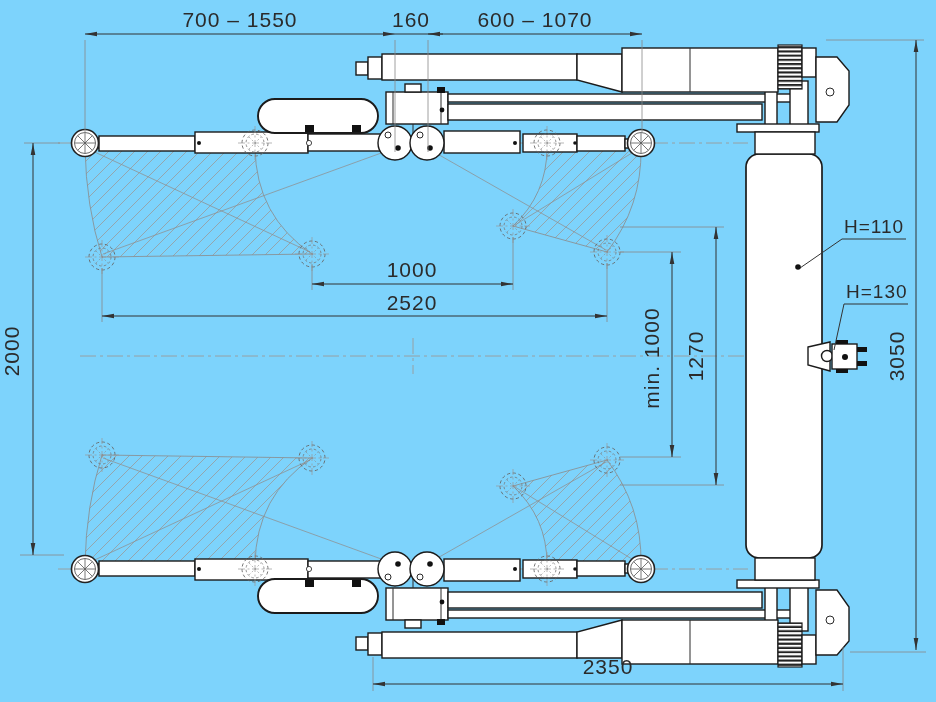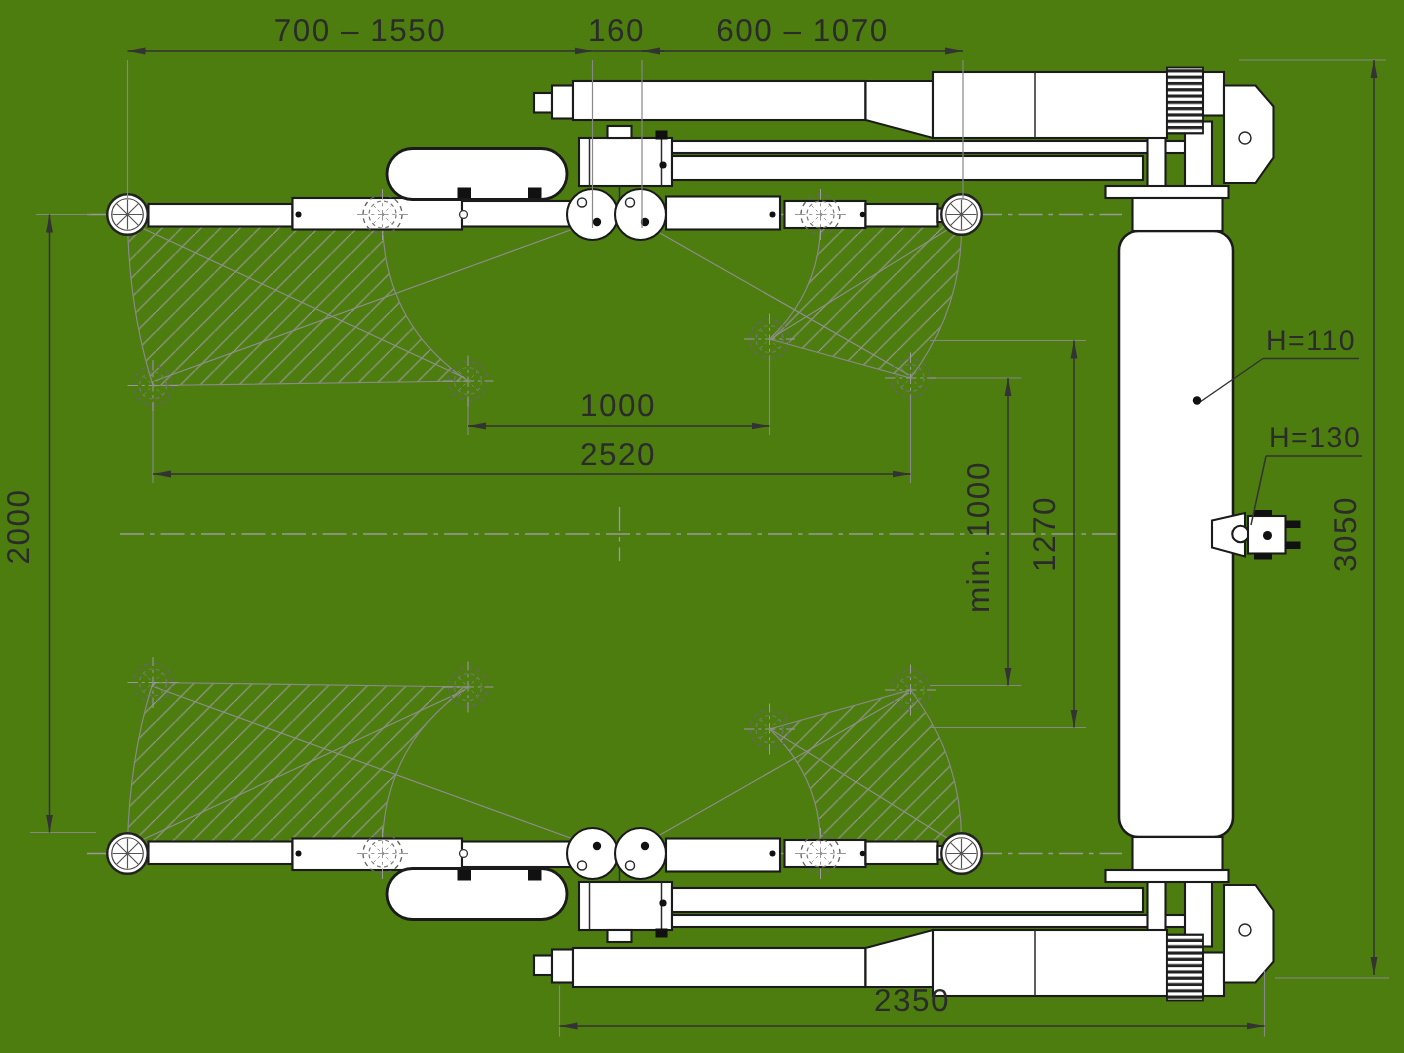"700 – 1550" .stage { background: #4d7c0f -> #7dd3fc }
